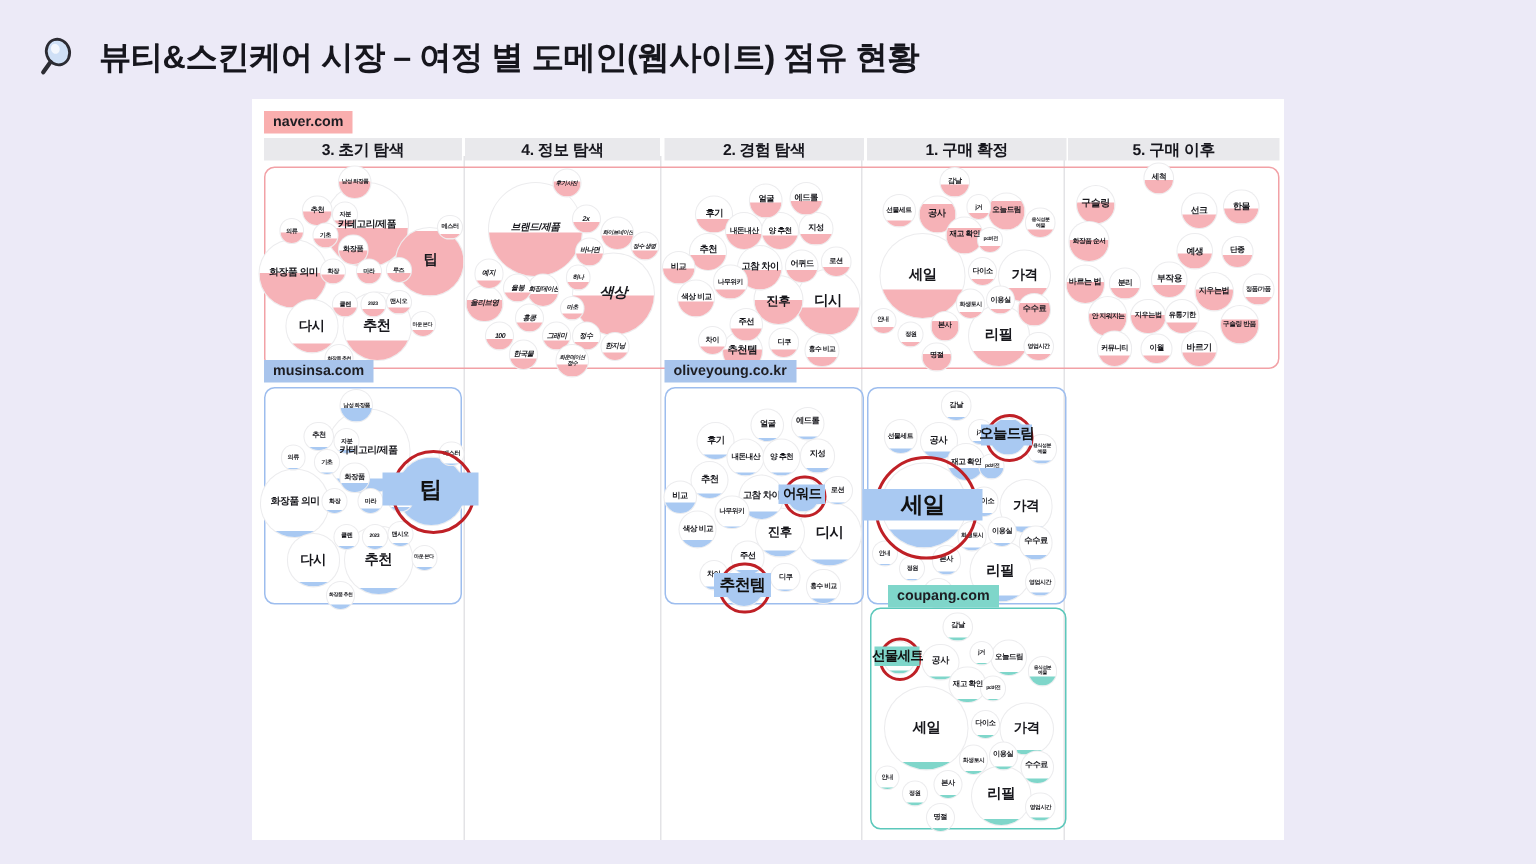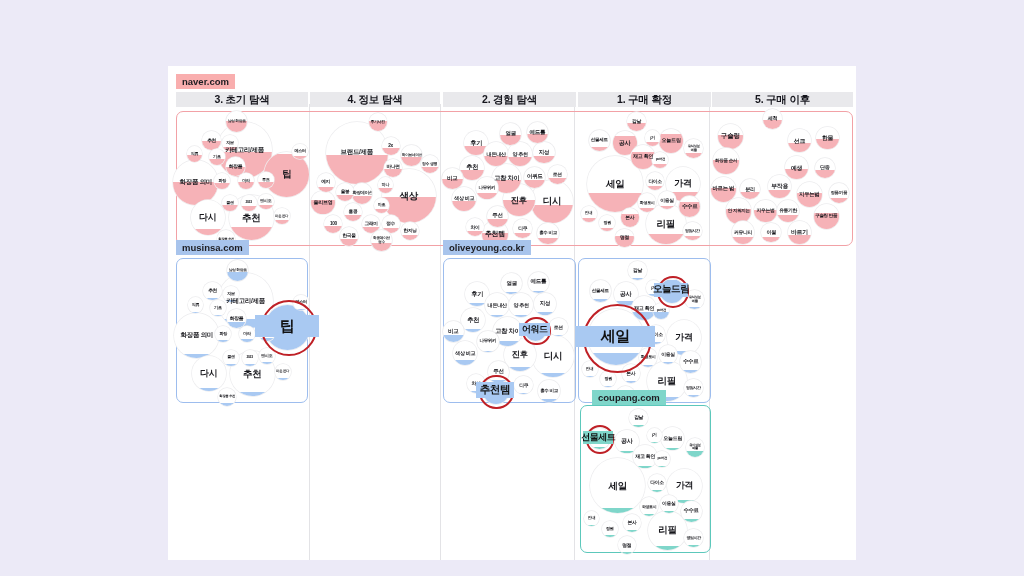"뷰티&스킨케어 시장 – 여정 별" div.title-row { html: none -> <div> <svg> <ellipse></ellipse> <ellipse></ellipse> <line></line> </svg> <div>뷰티&amp;스킨케어 시장 – 여정 별 도메인(웹사이트) 점유 현황</div> </div> }
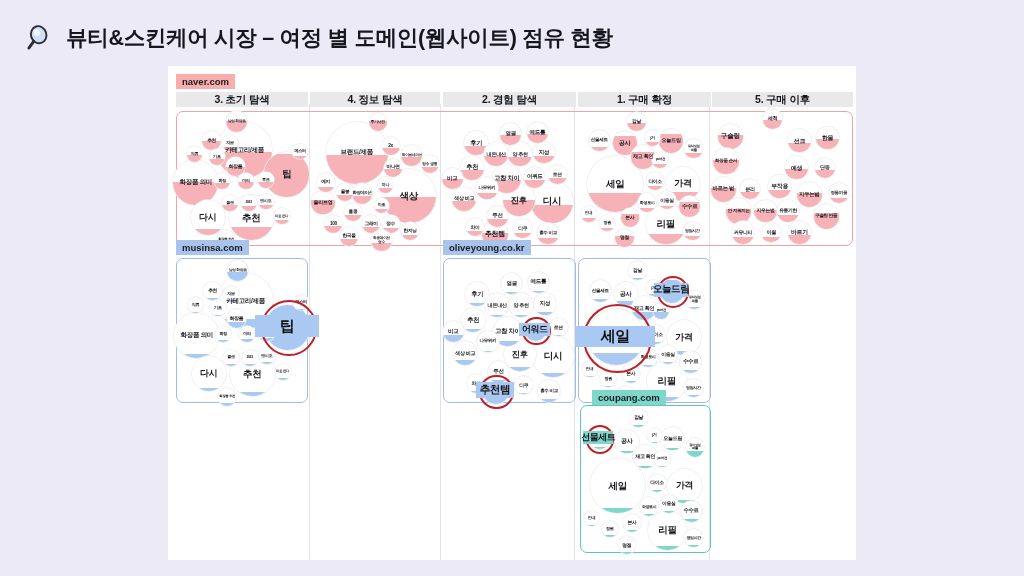"색상" div.bwrap { font-style: none -> italic }
